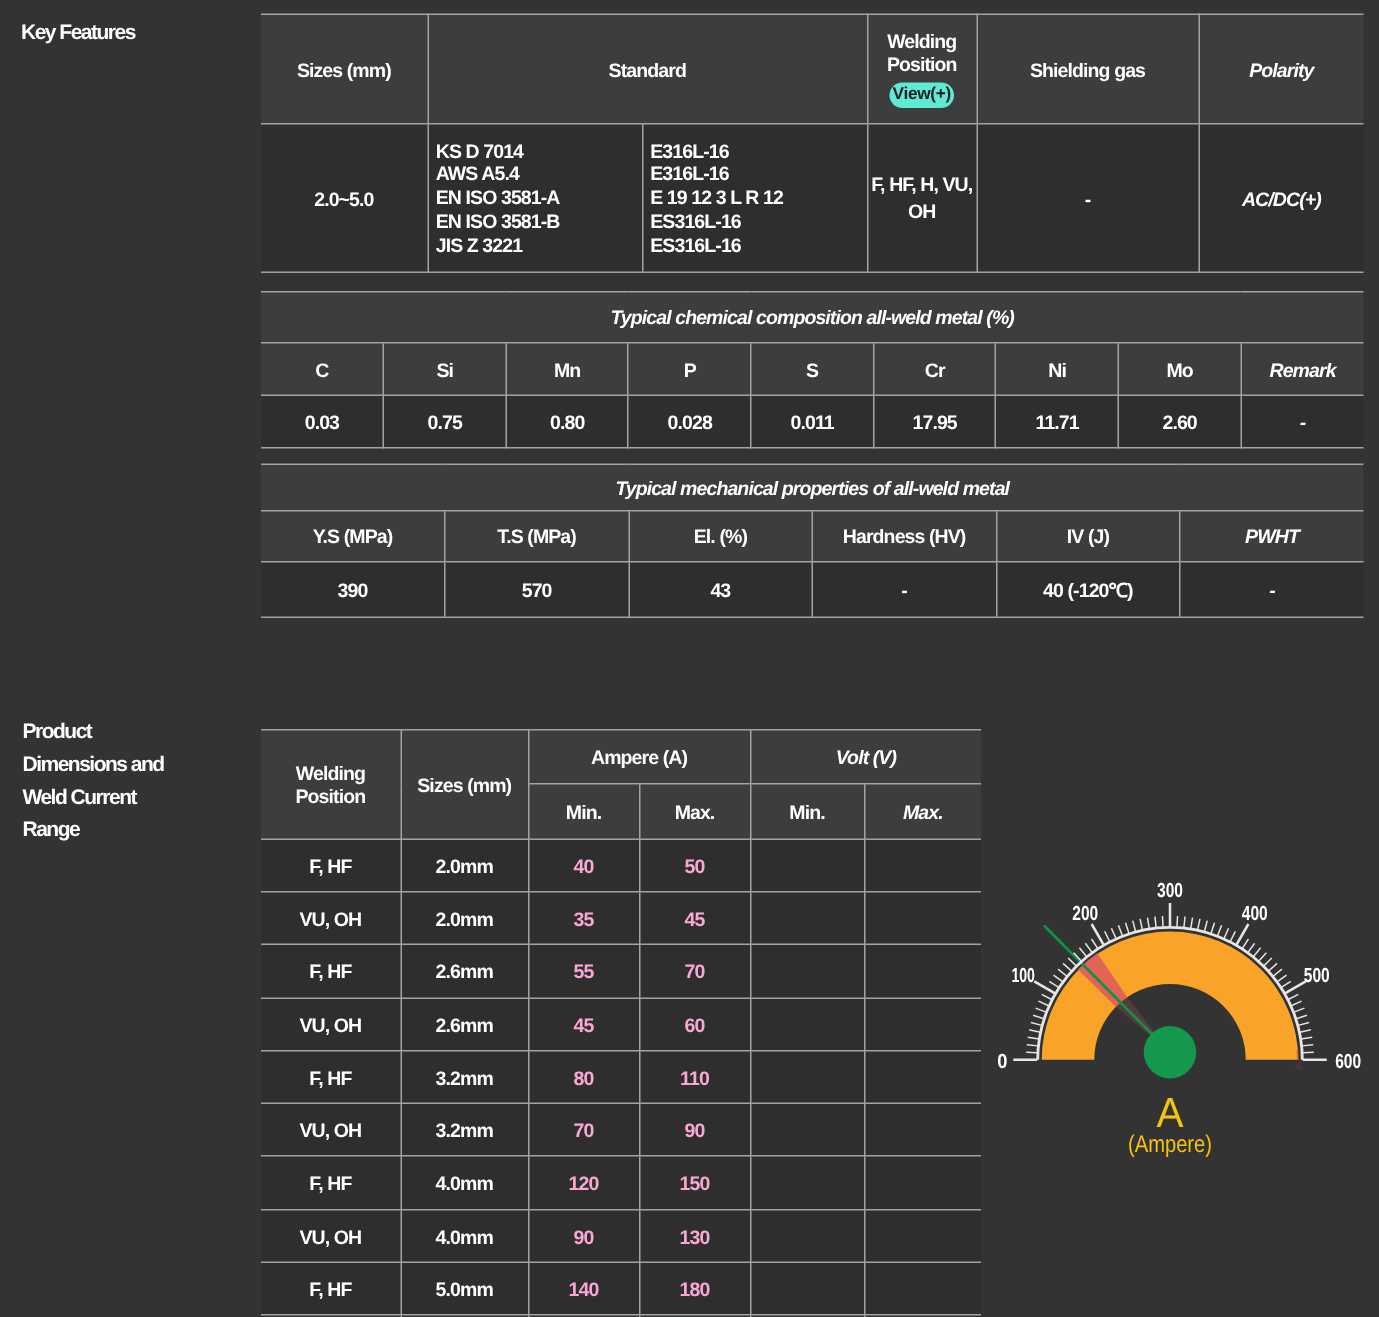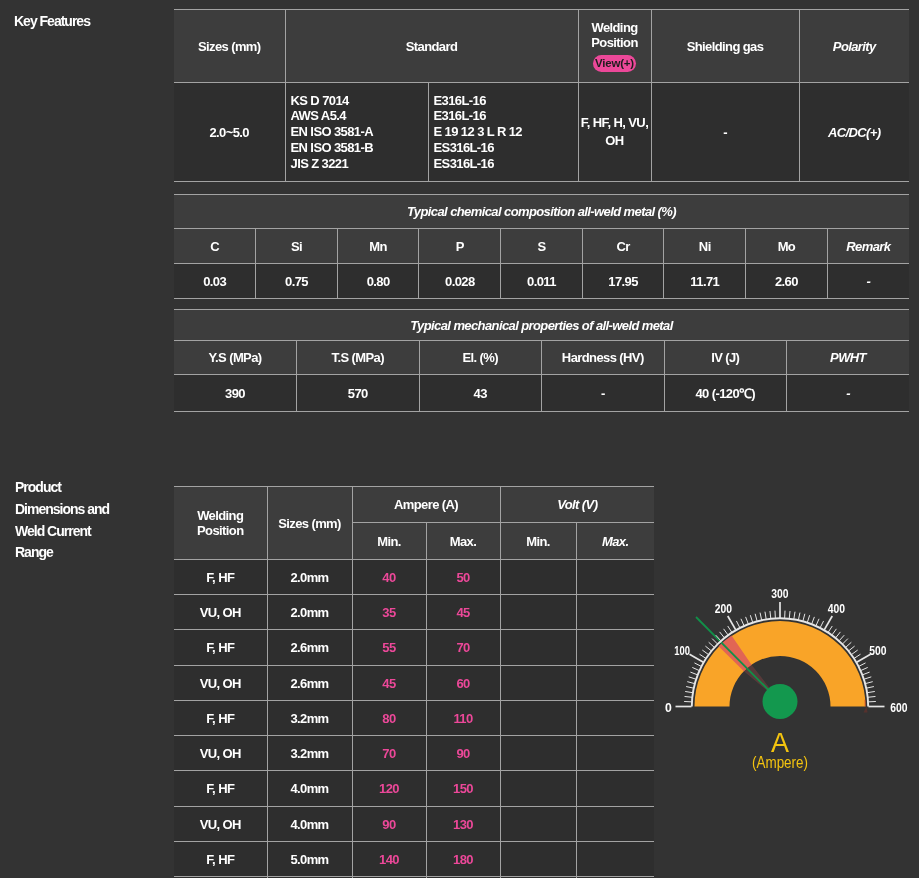"View(+)" .pill { background: #ec4899 -> #5eead4 }
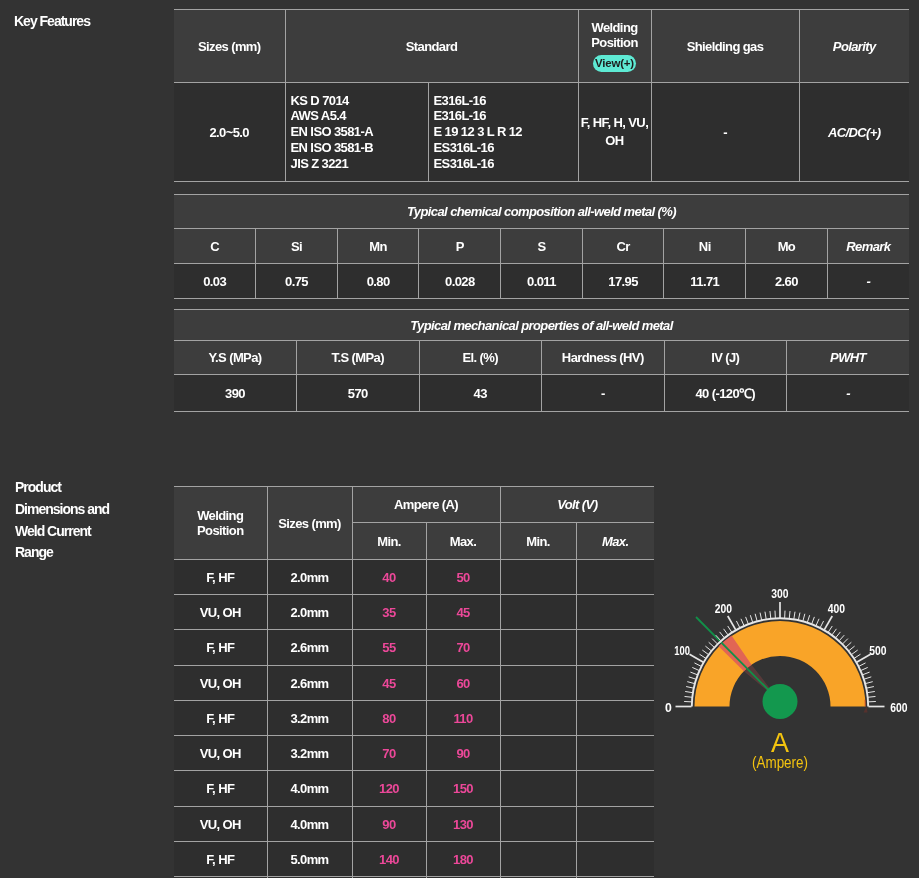"40" .amber { color: #ec4899 -> #f9a8d4 }
